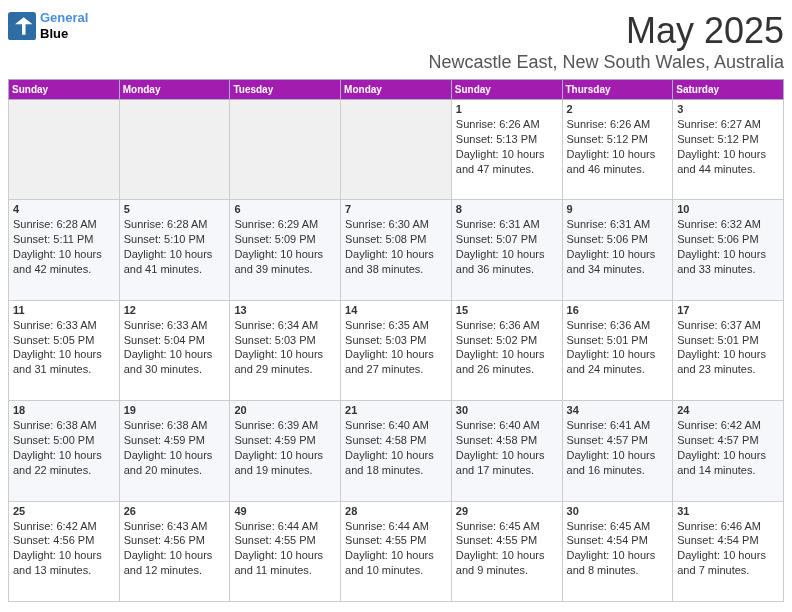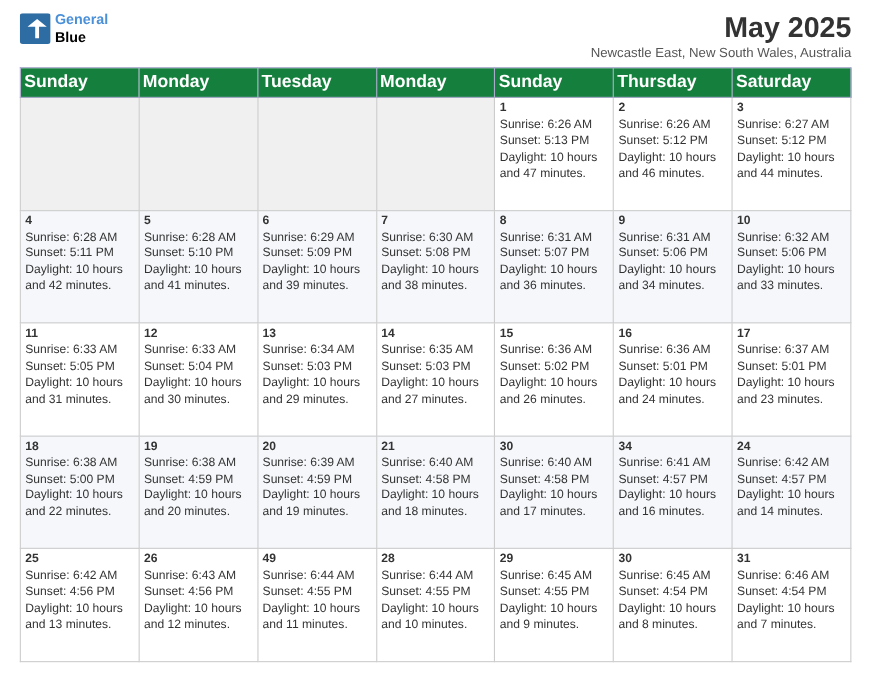"General" .page { padding: 10px 18px -> 10px 8px }
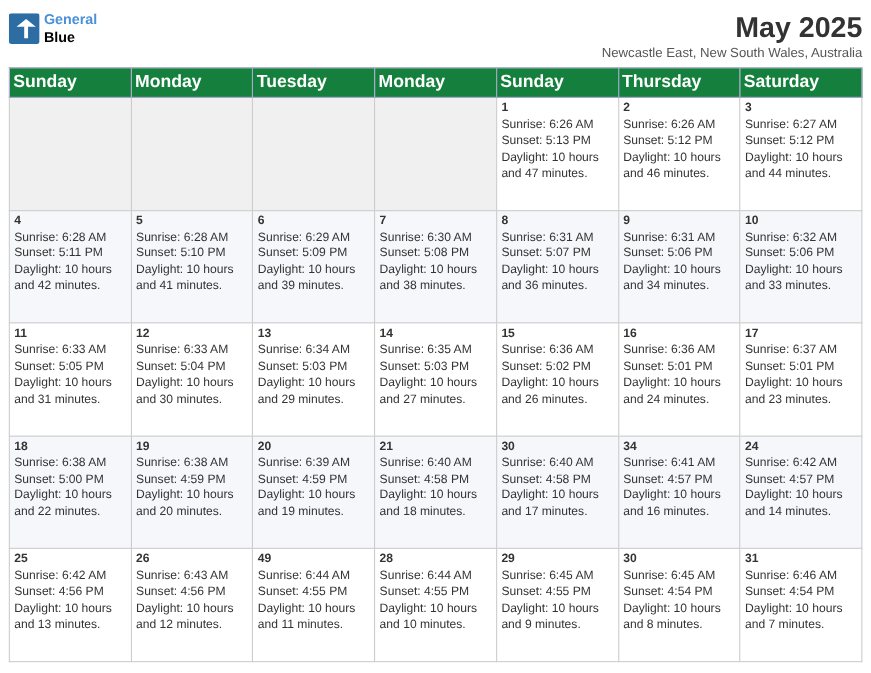"May 2025" .month-title { font-size: 26px -> 36px; font-weight: bold -> normal }
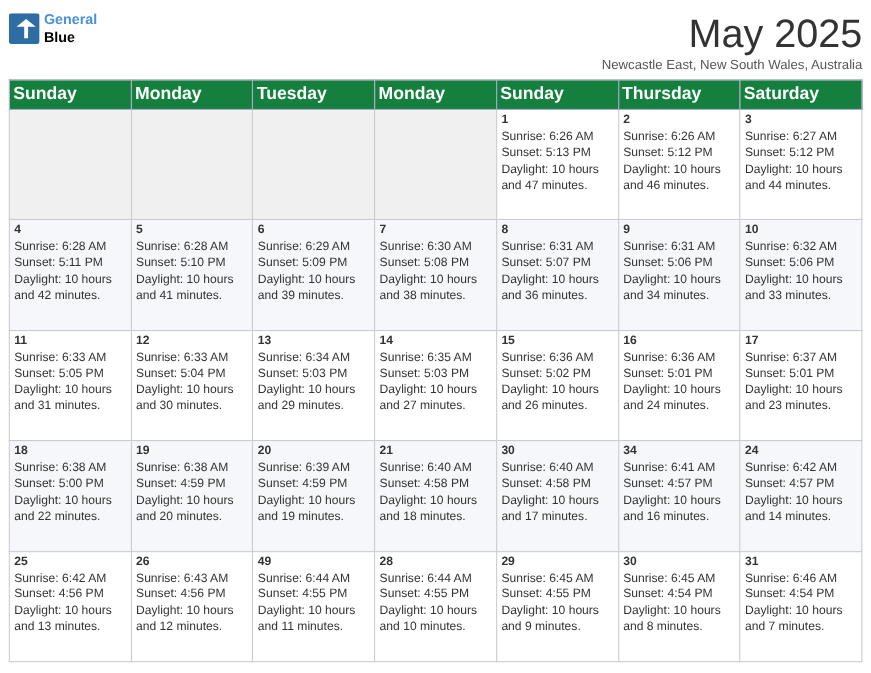"Newcastle East, New South Wales," .location { font-size: 12px -> 18px }
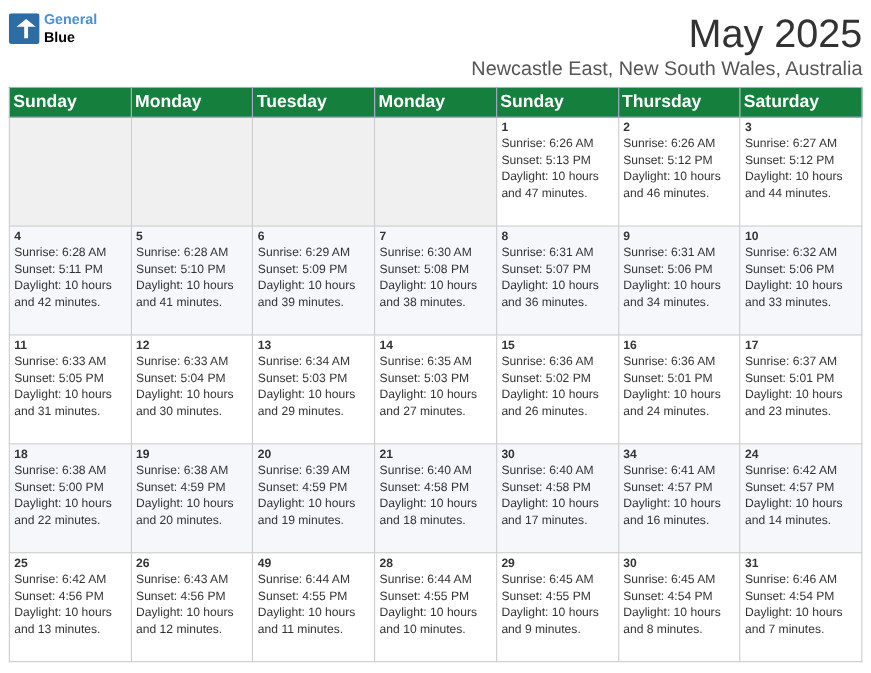"Sunday" .calendar th { background-color: #15803d -> #a21caf; font-size: 16px -> 10px }
